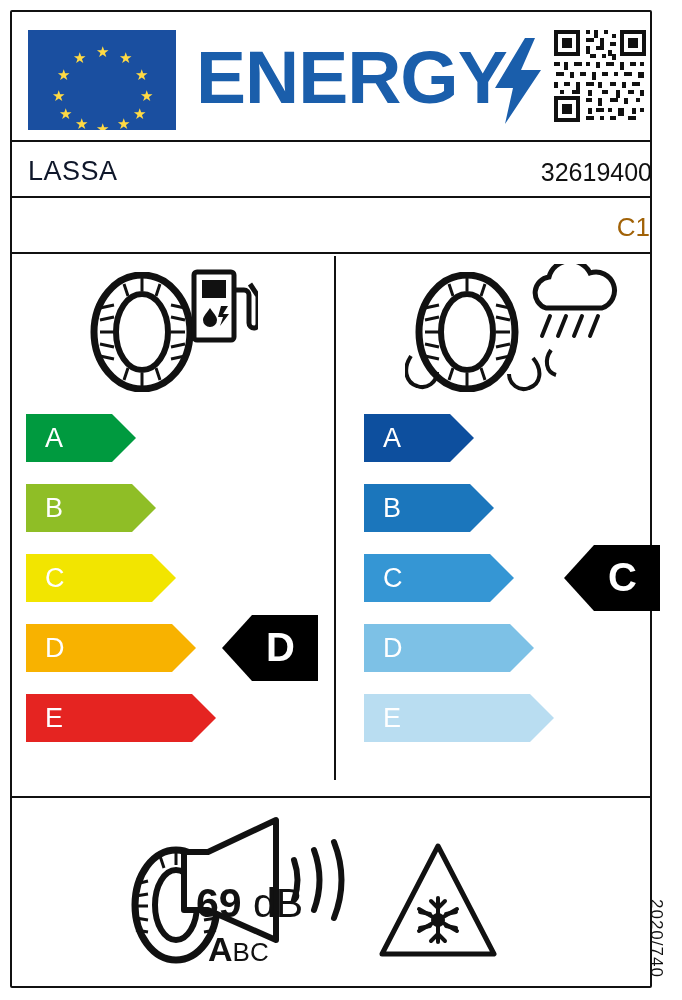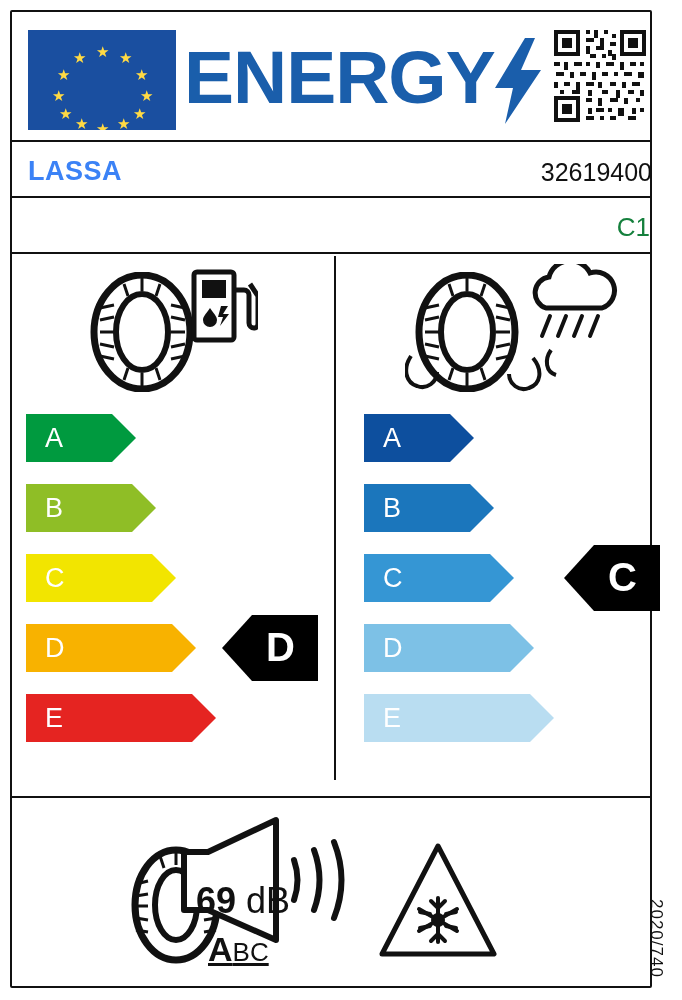"ENERGY" .energy-word { left: 184px -> 196px }
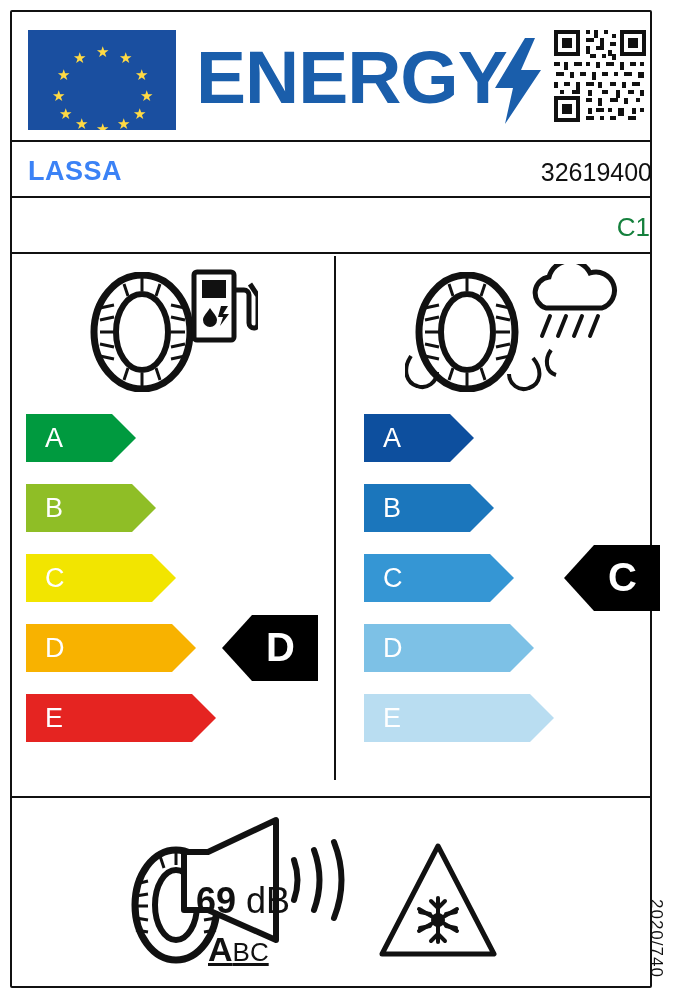"LASSA" .brand { color: #3b82f6 -> #0f172a; font-weight: bold -> normal }
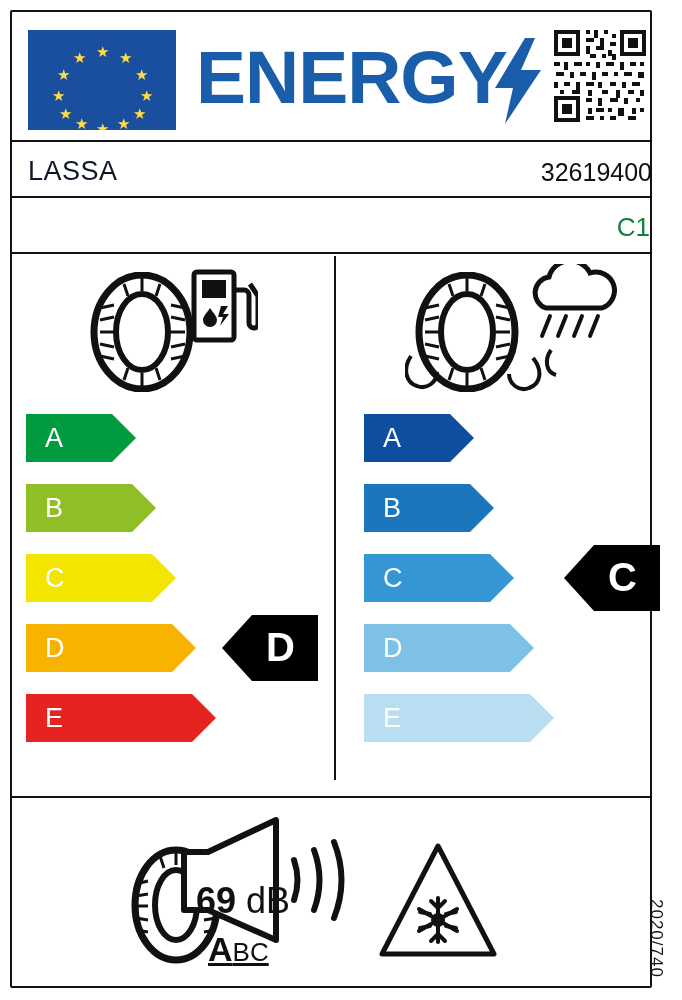"C1" .tyre-class { color: #15803d -> #a16207 }
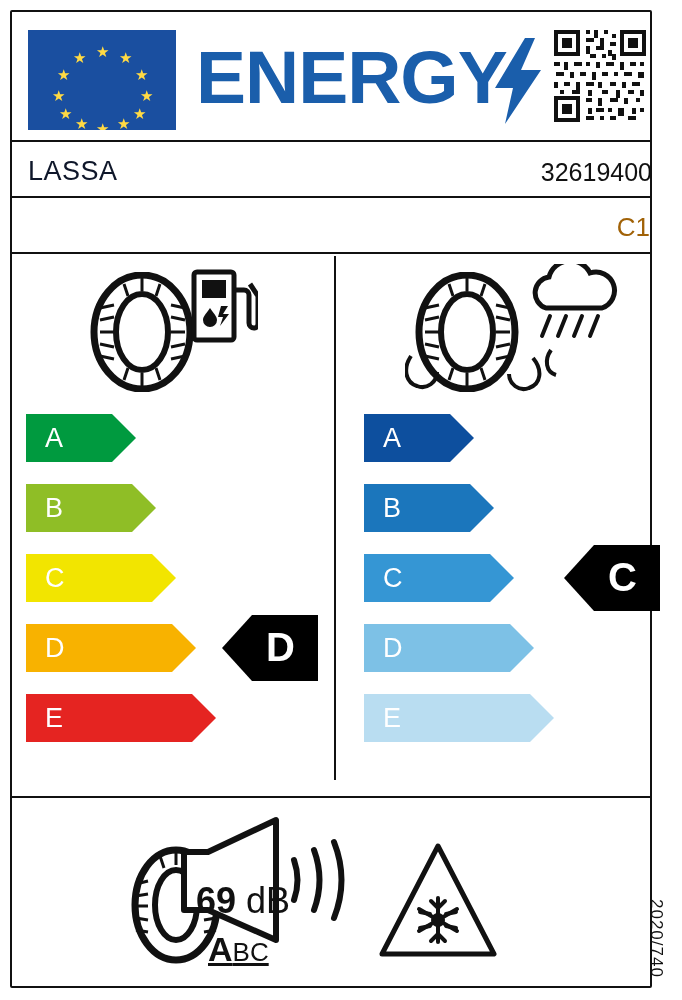"69 dB" .noise-db { font-size: 36px -> 41px }
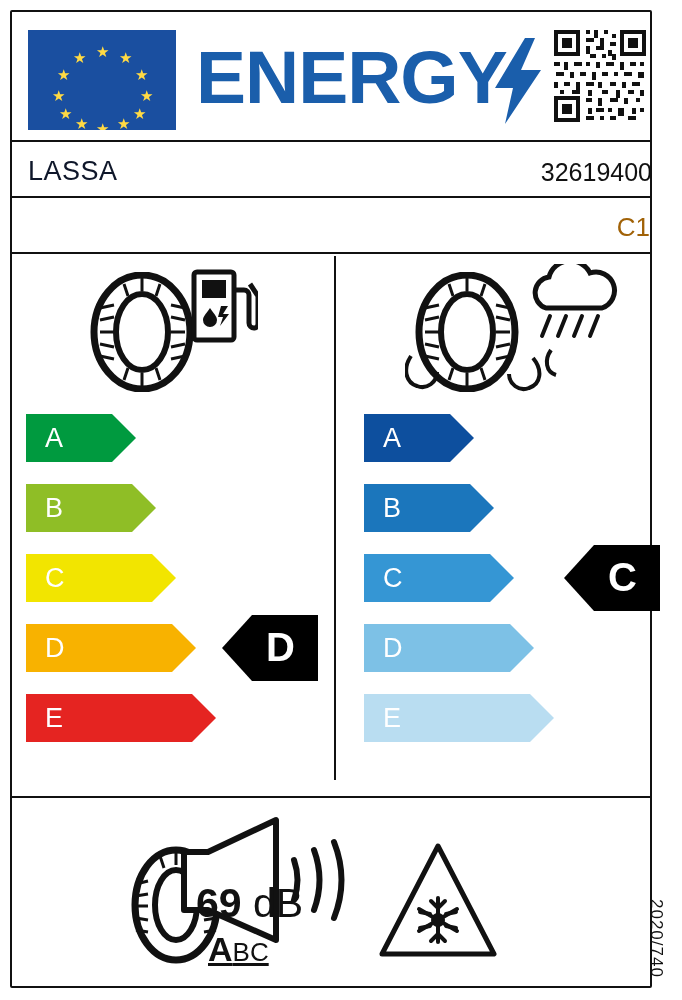"ABC" .noise-class { text-decoration: underline -> none }
